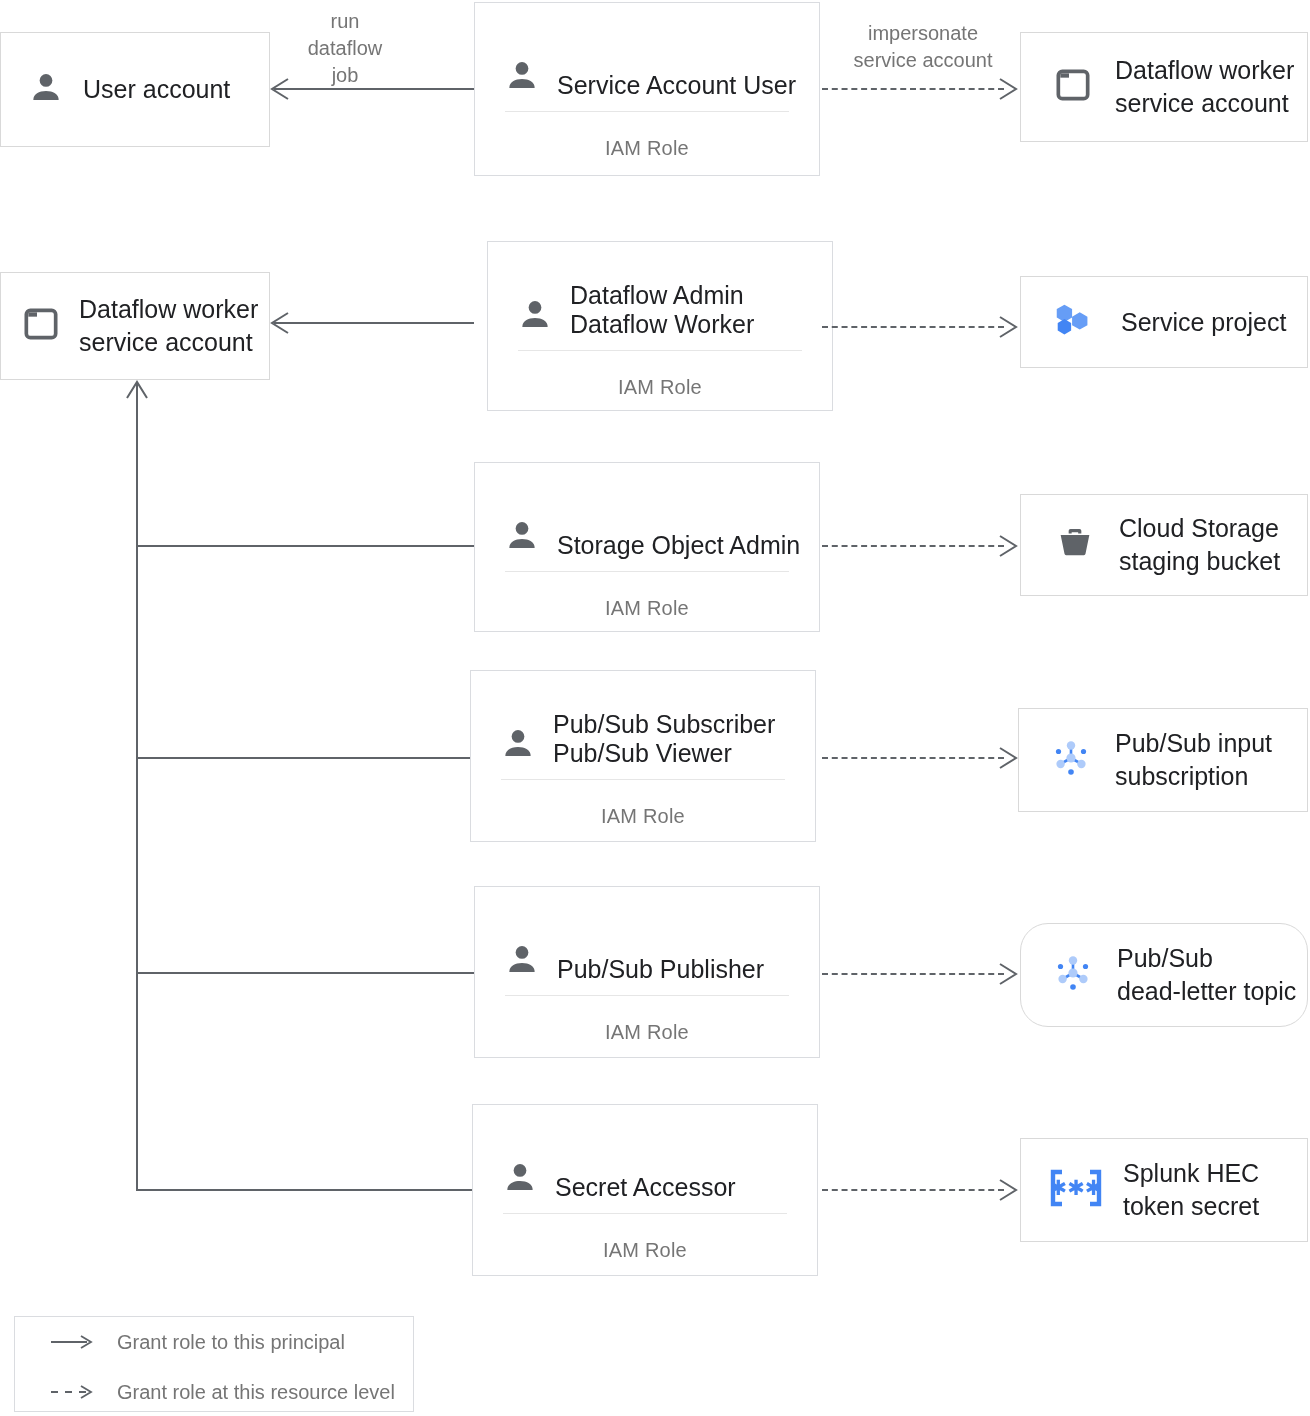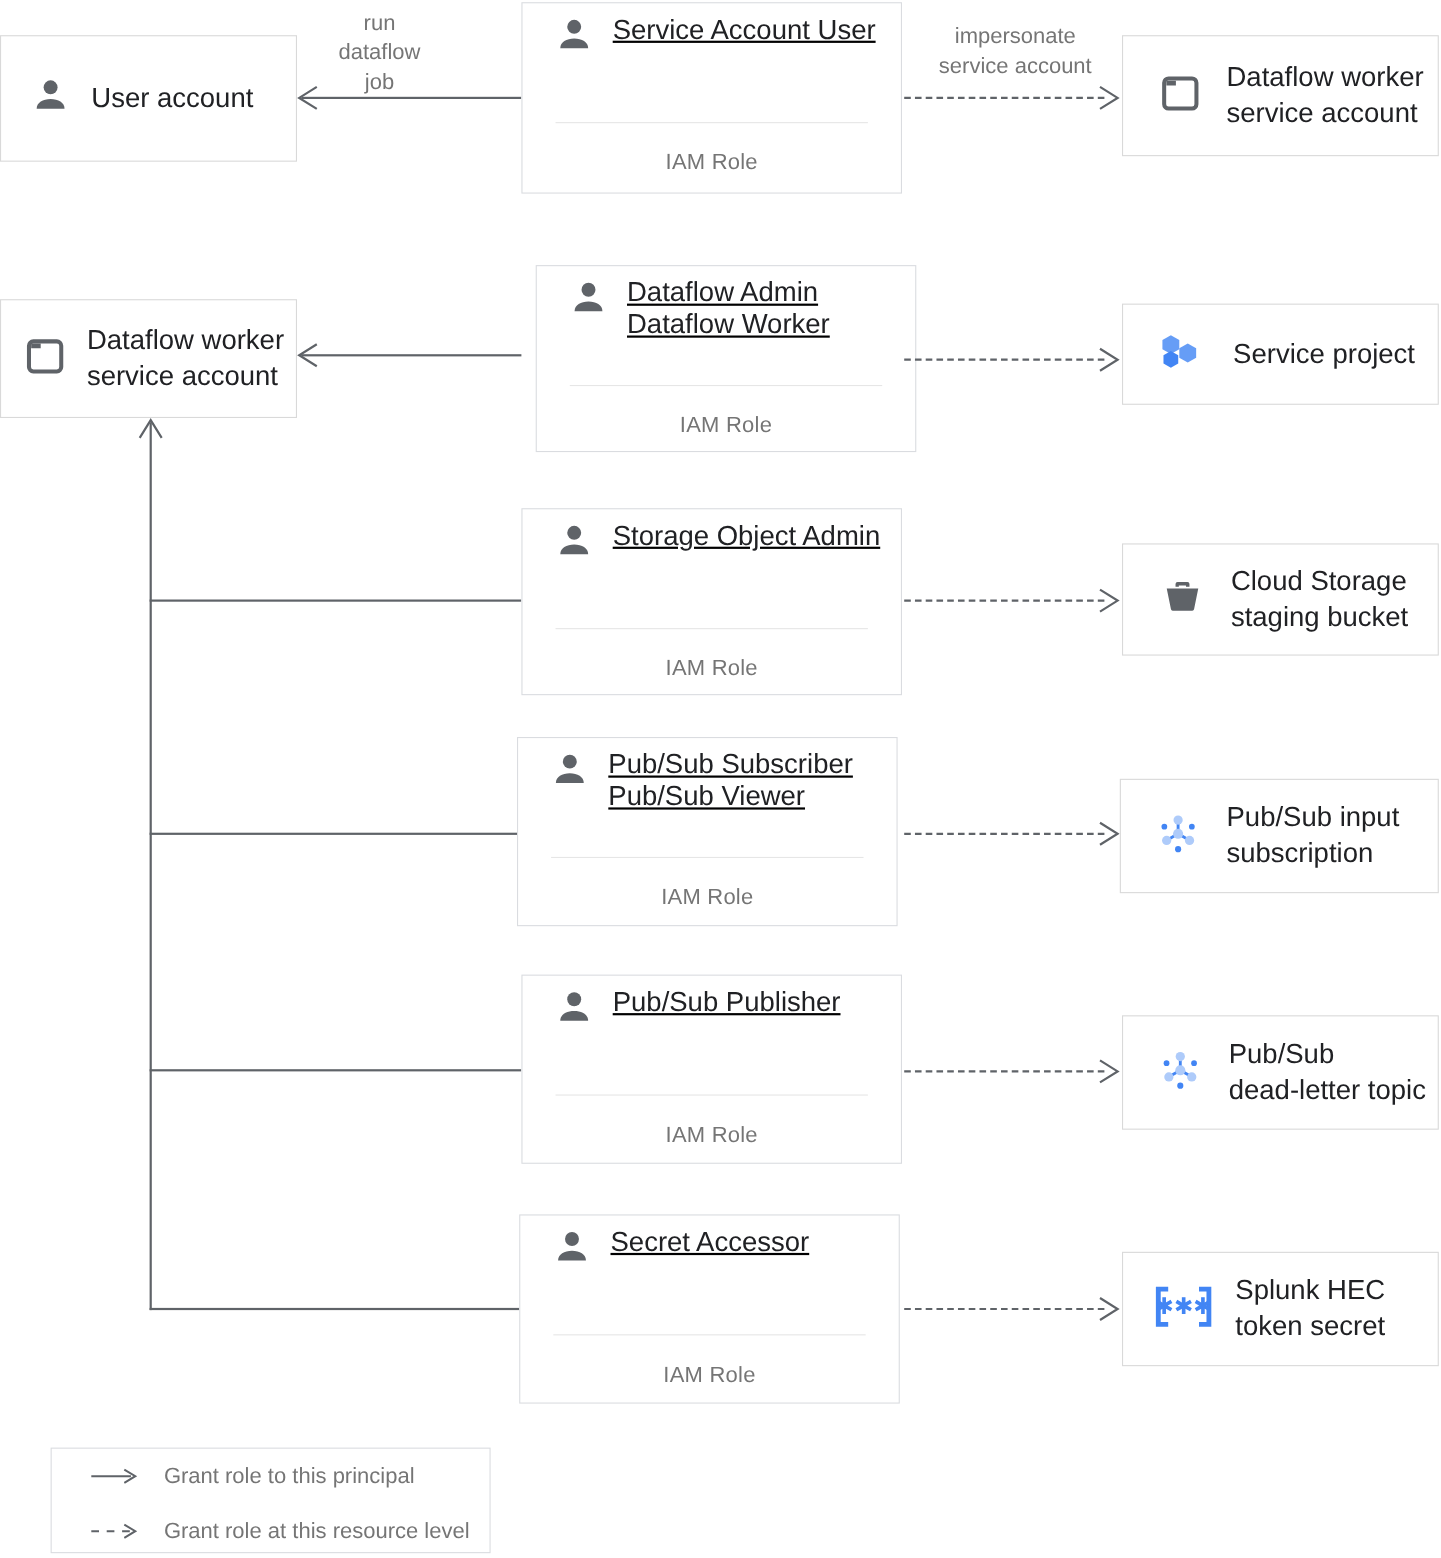"Service Account User" .role-top { align-items: flex-start -> flex-end; text-decoration: underline -> none }
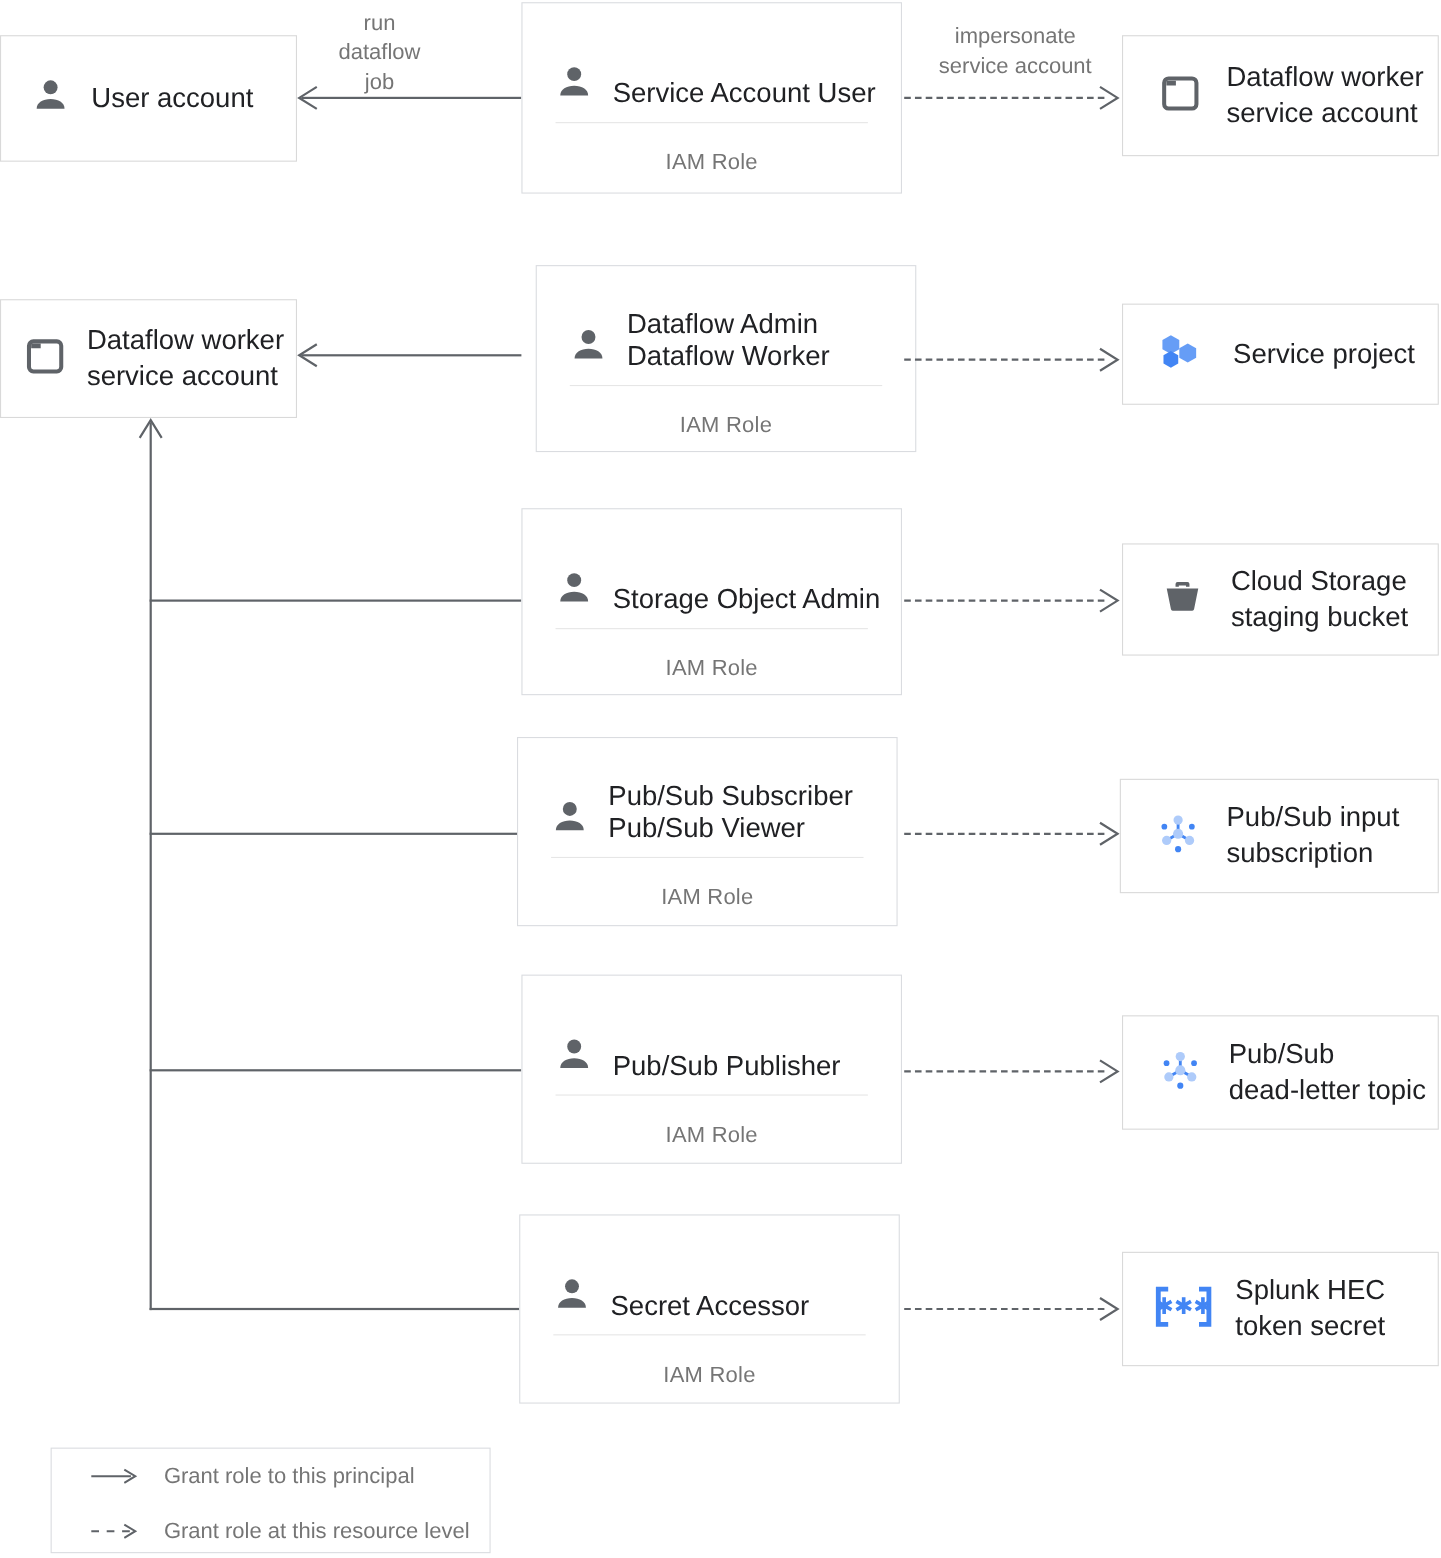"Pub/Sub" div.node-box { border-radius: none -> 28px }
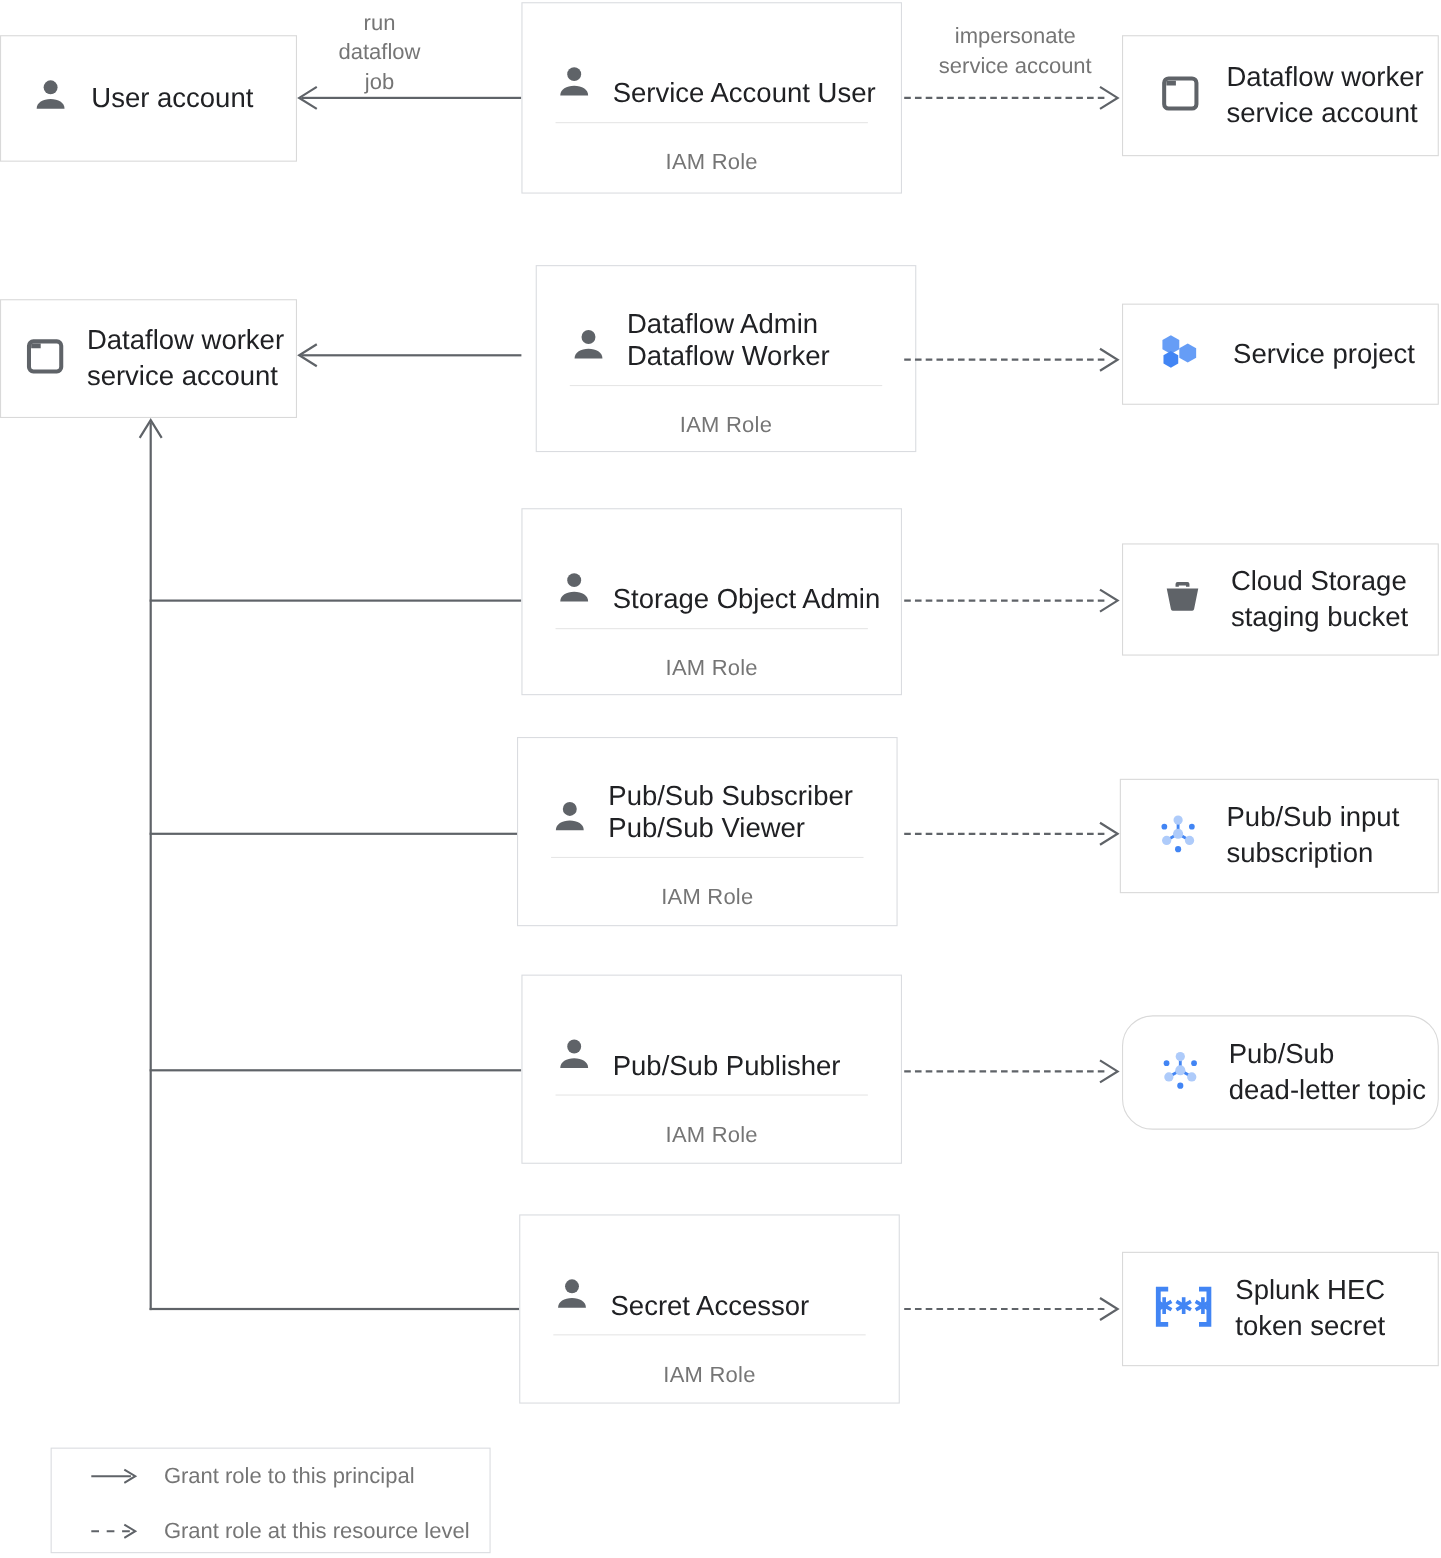"Grant role to this principal" div.legend { margin-left: 32px -> none }
